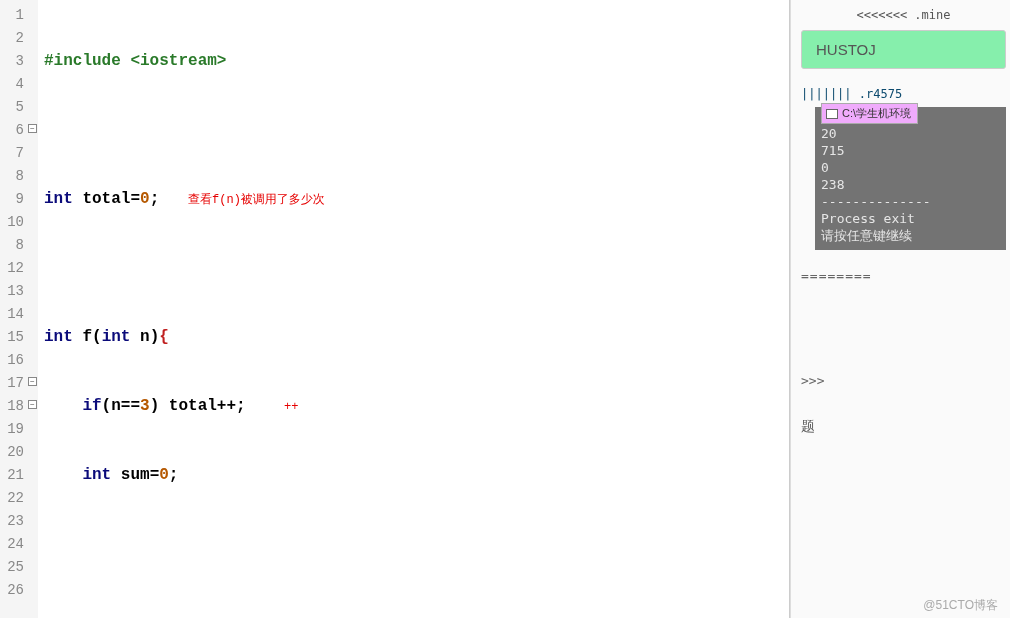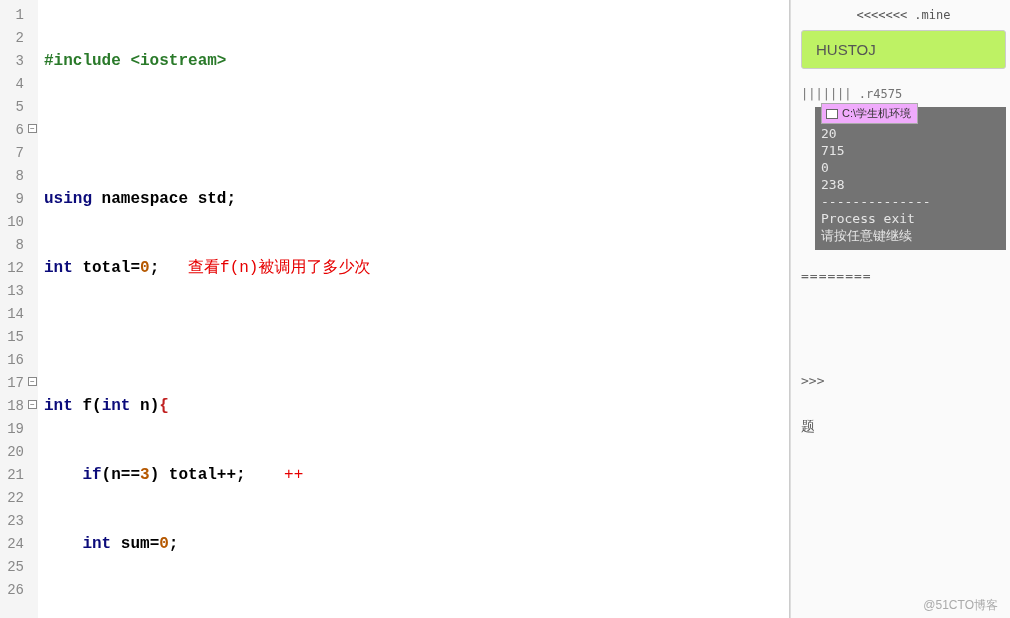"HUSTOJ" .title-card { background: #bef264 -> #86efac }
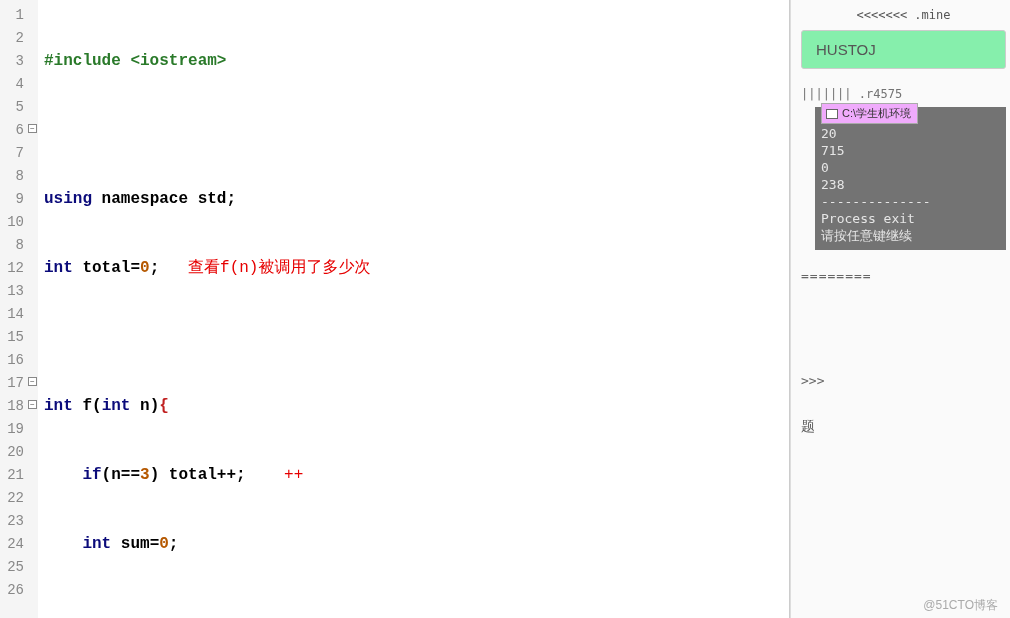"||||||| .r4575" .diff-rev { color: #737373 -> #0c4a6e }
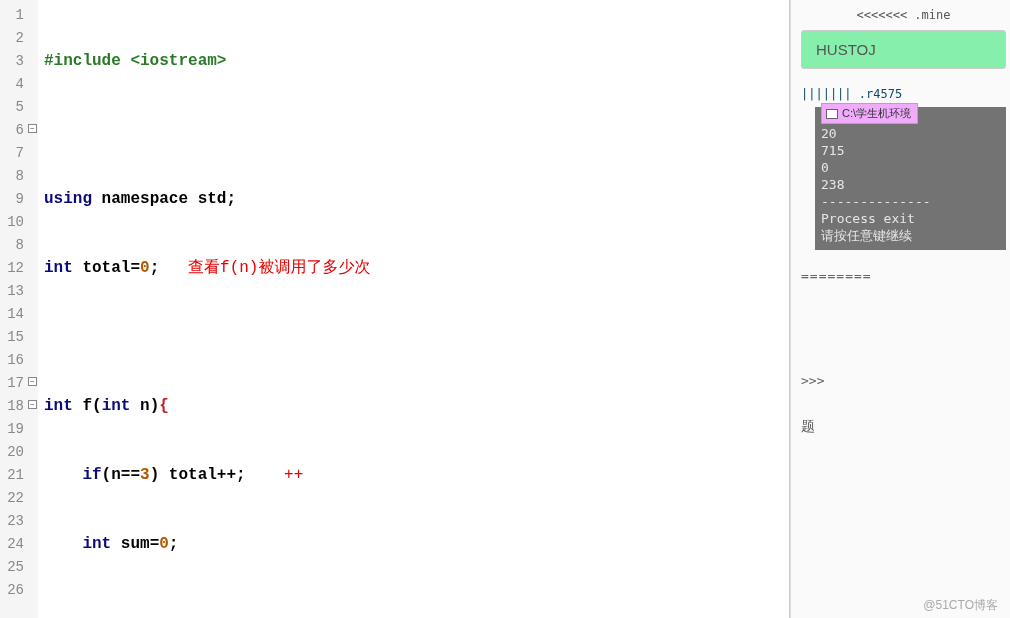"using namespace std;" div.code-line { html: <div><span>using</span><span> namespace std;</span></div> -> none }
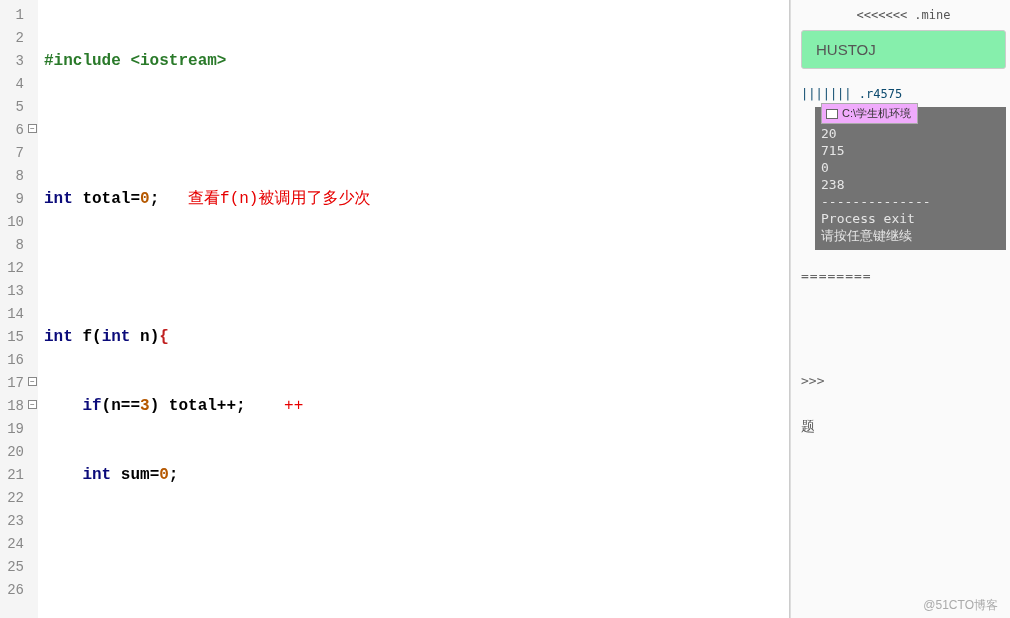"查看f(n)被调用了多少次" .ann { font-size: 16px -> 12px }
